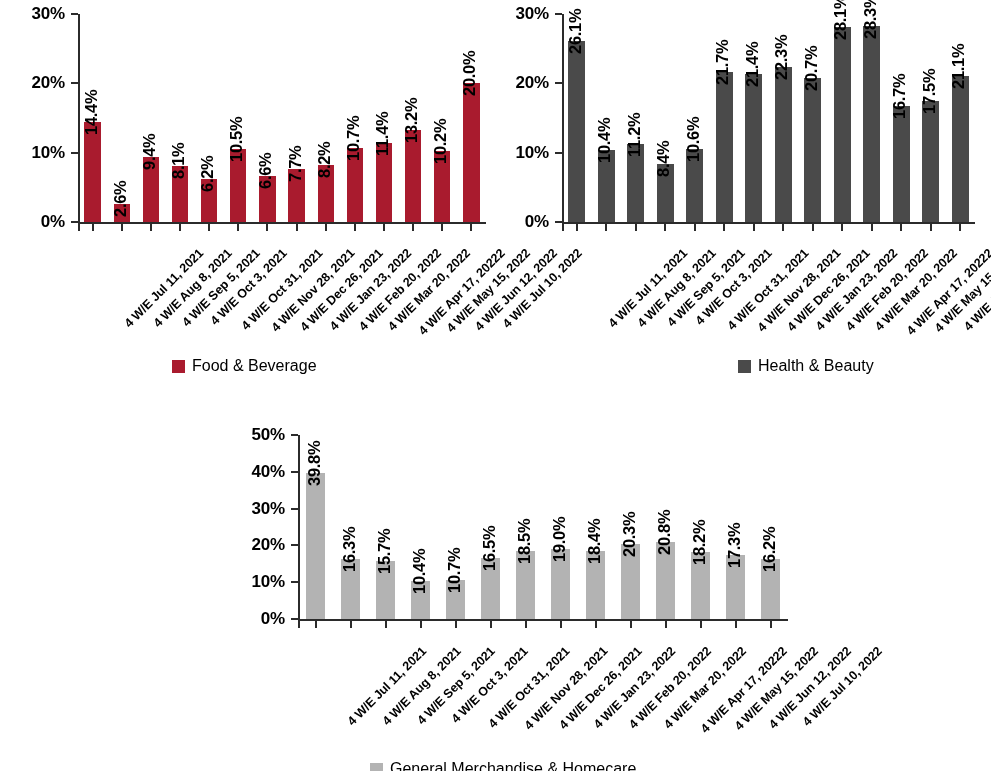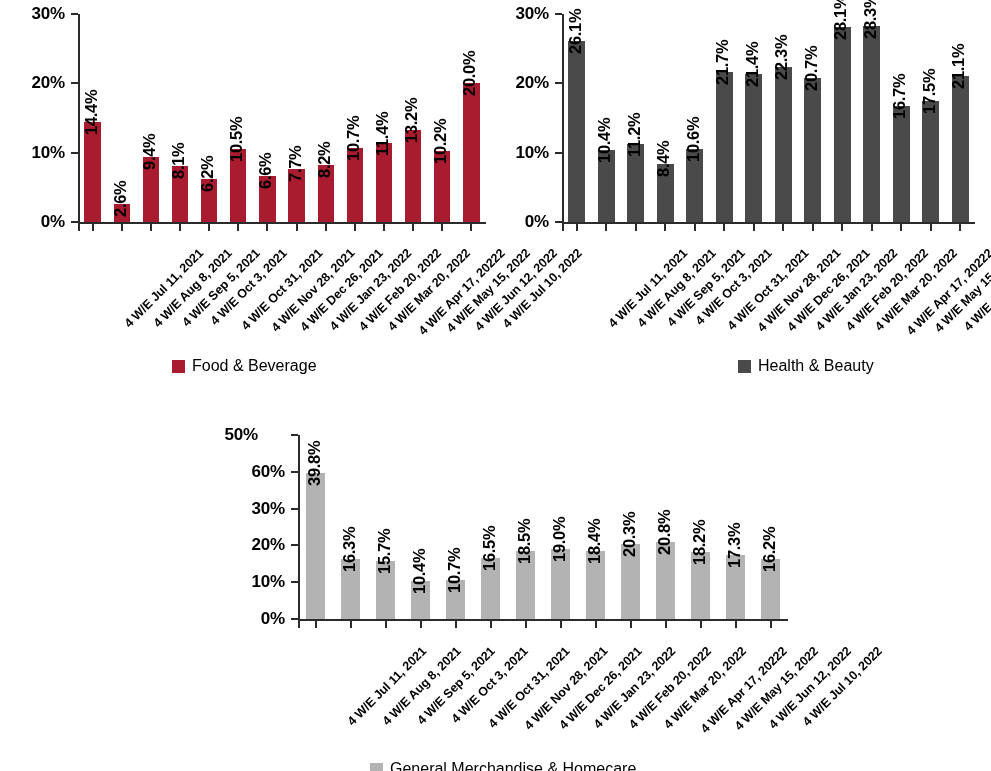"50%" div.ytick-label { right: 530px -> 503px }
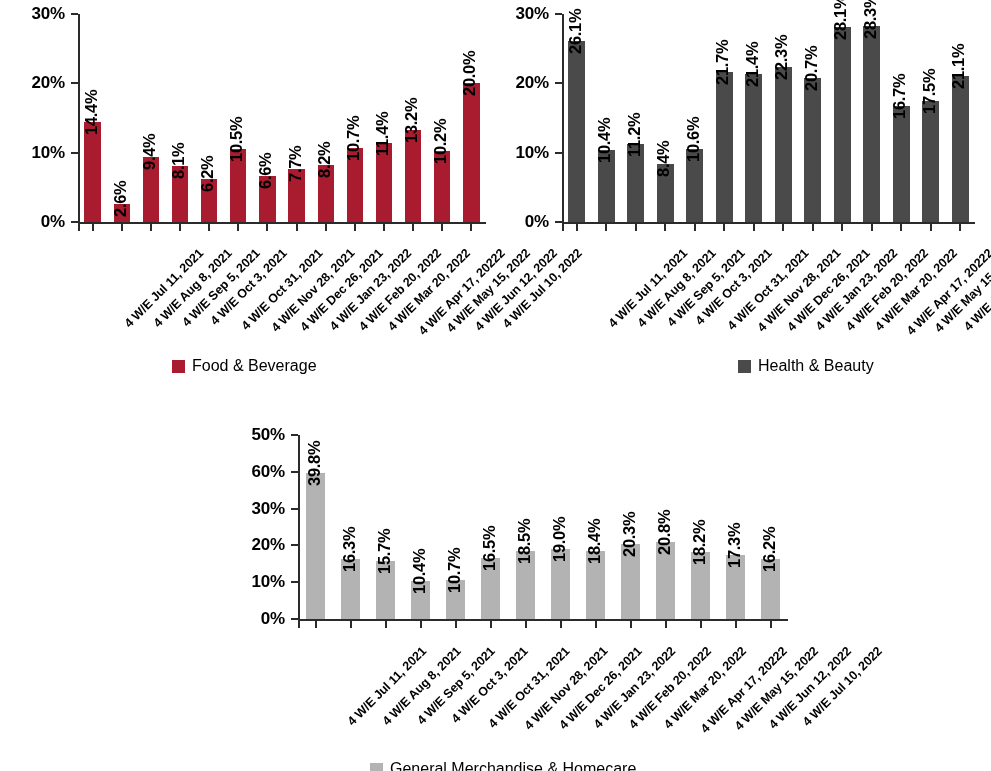"60%" div.ytick-label { text: 60% -> 40% }
